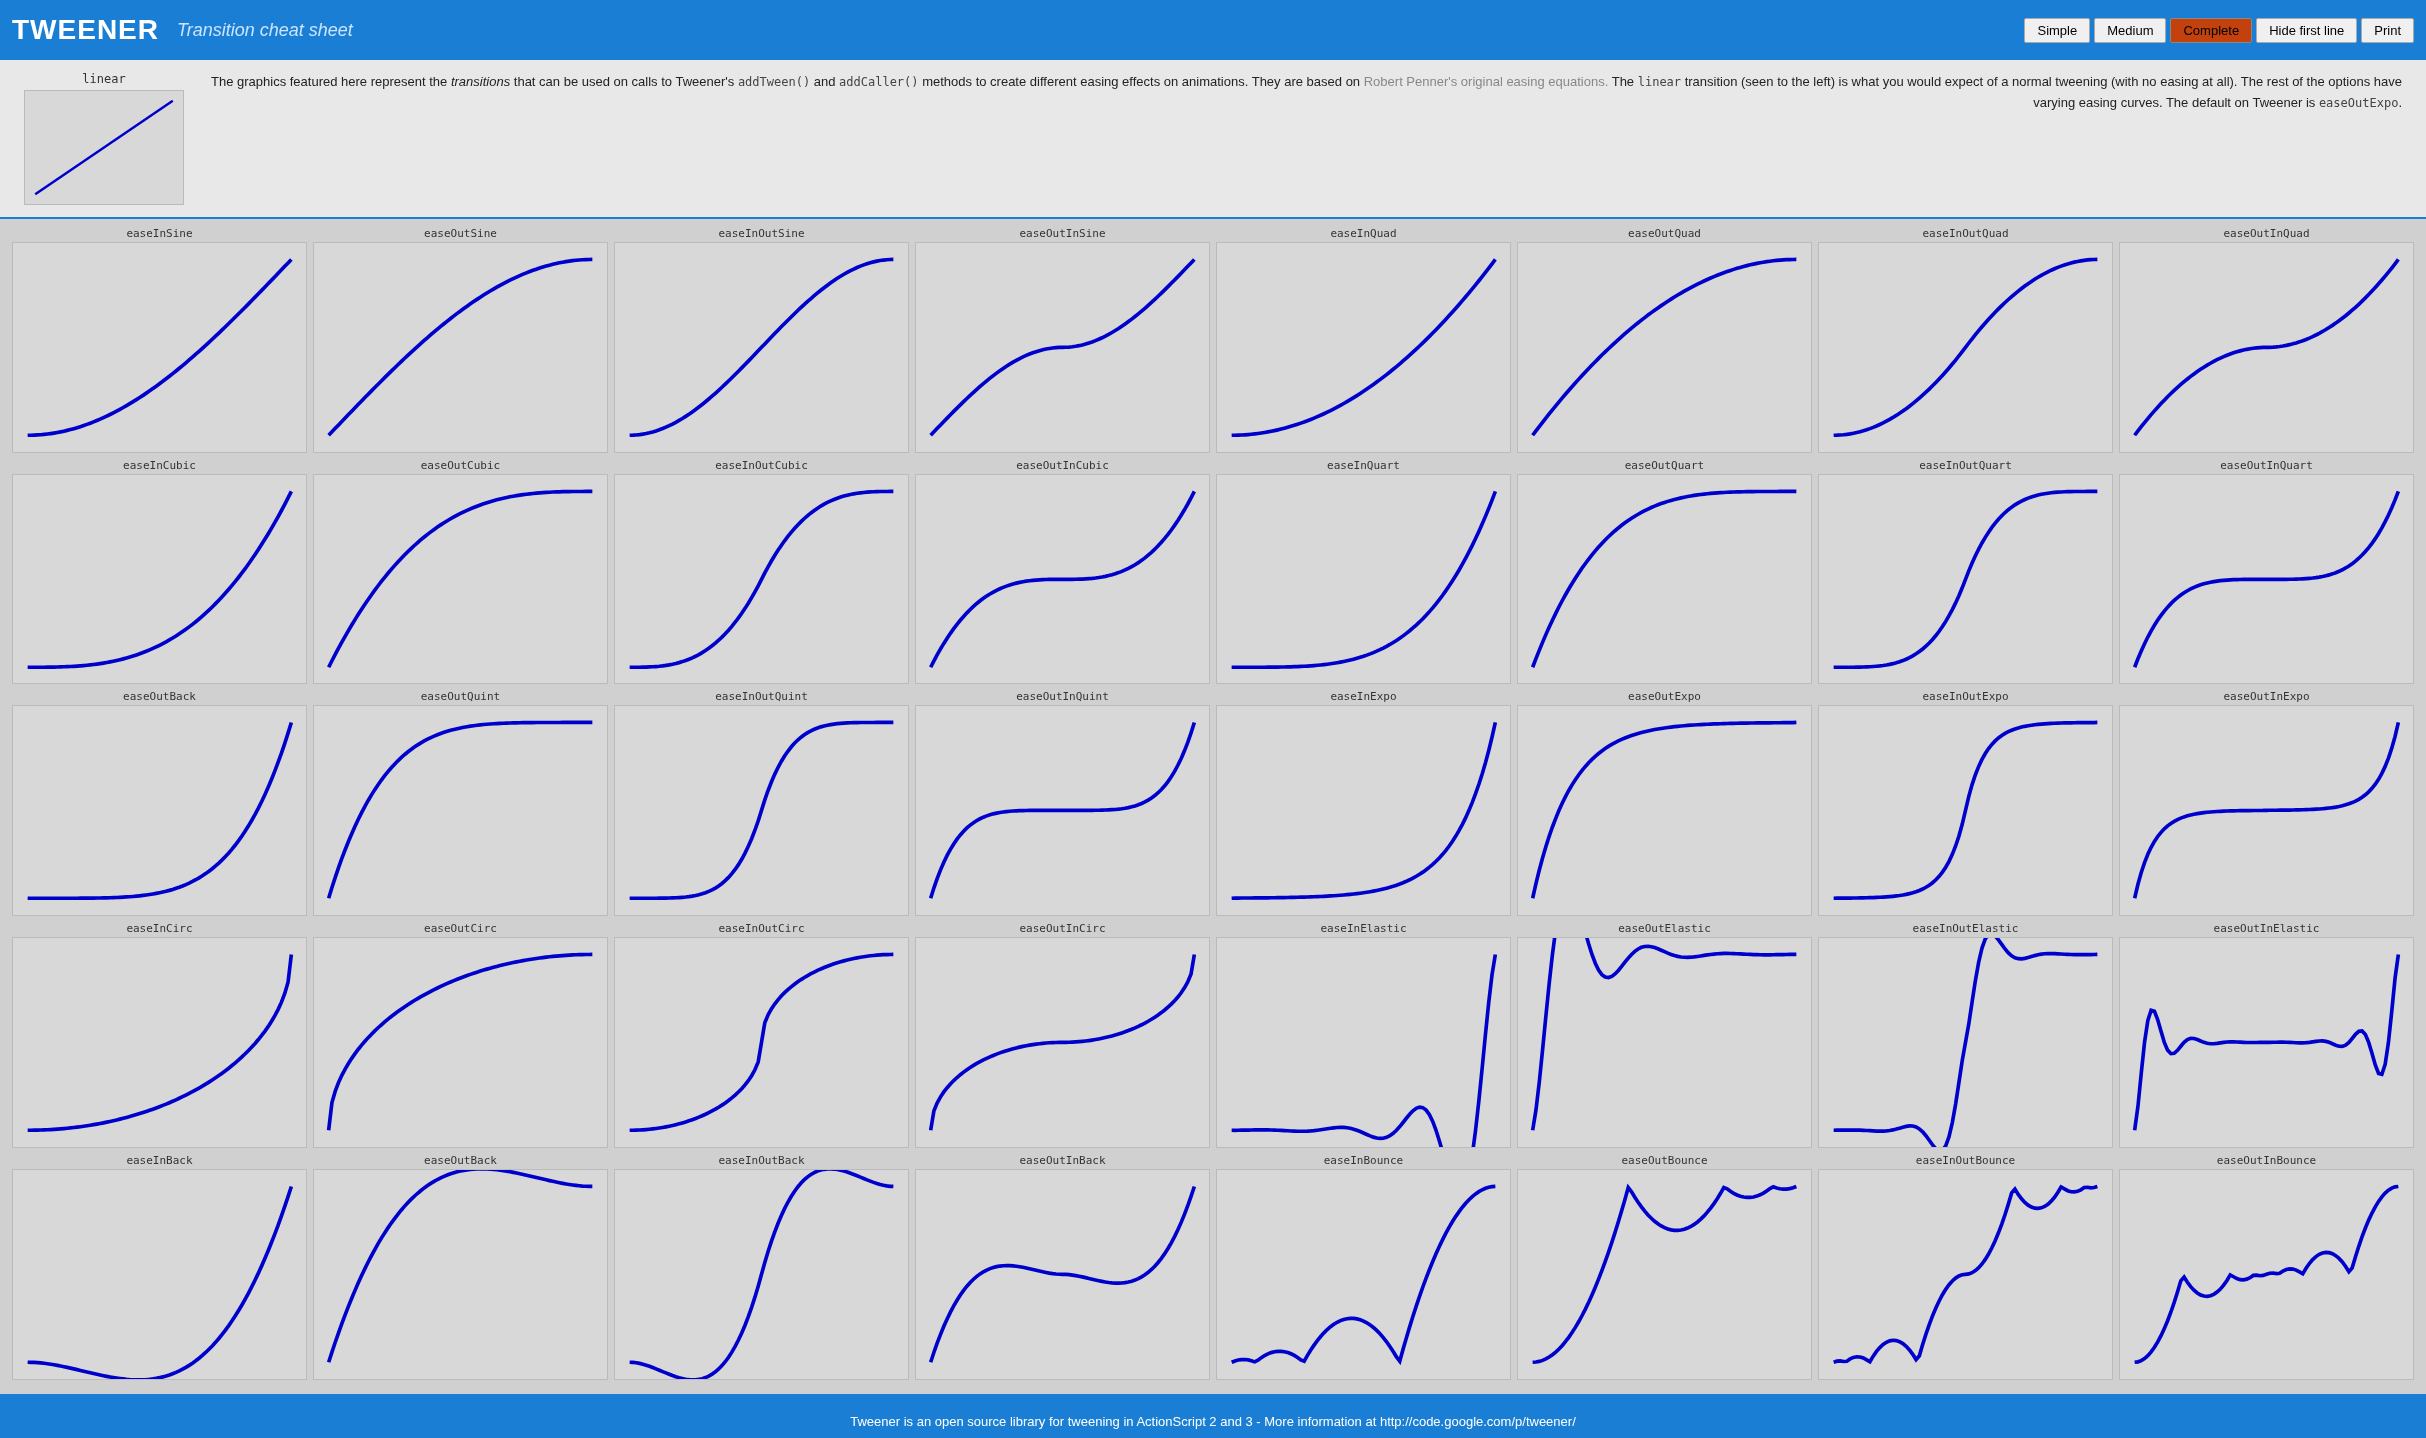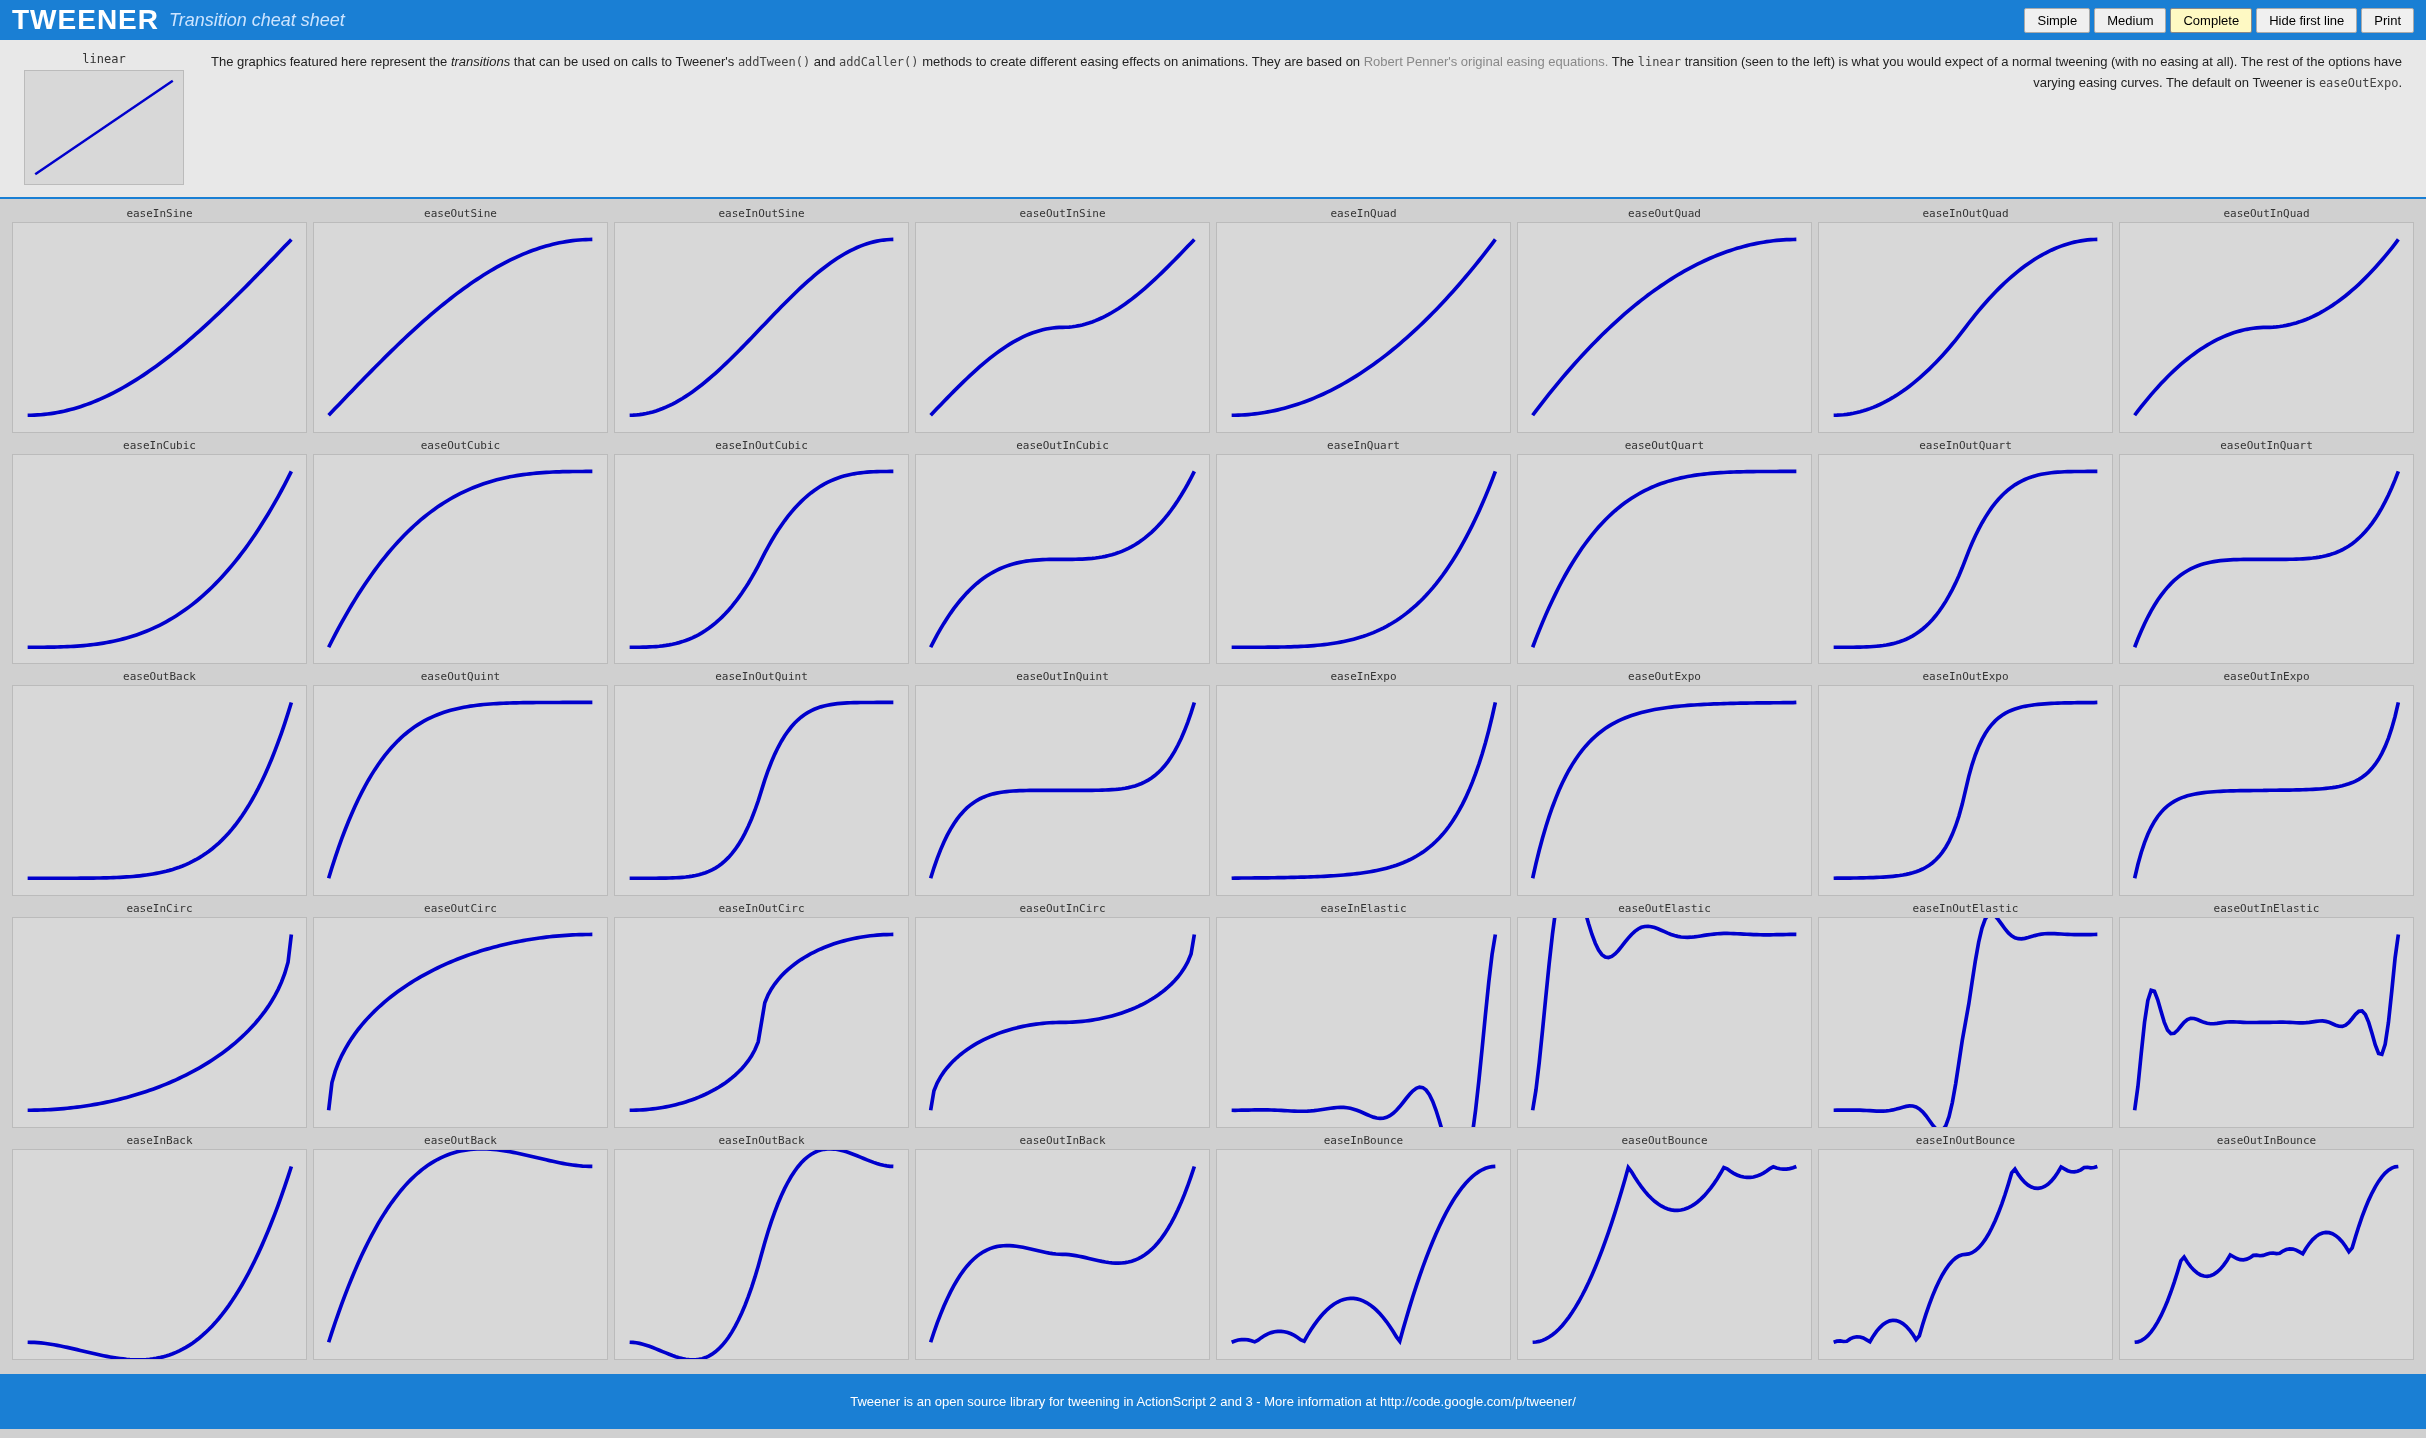"TWEENER" #header { gap: 10px -> 18px; padding: 4px 12px -> 14px 12px }
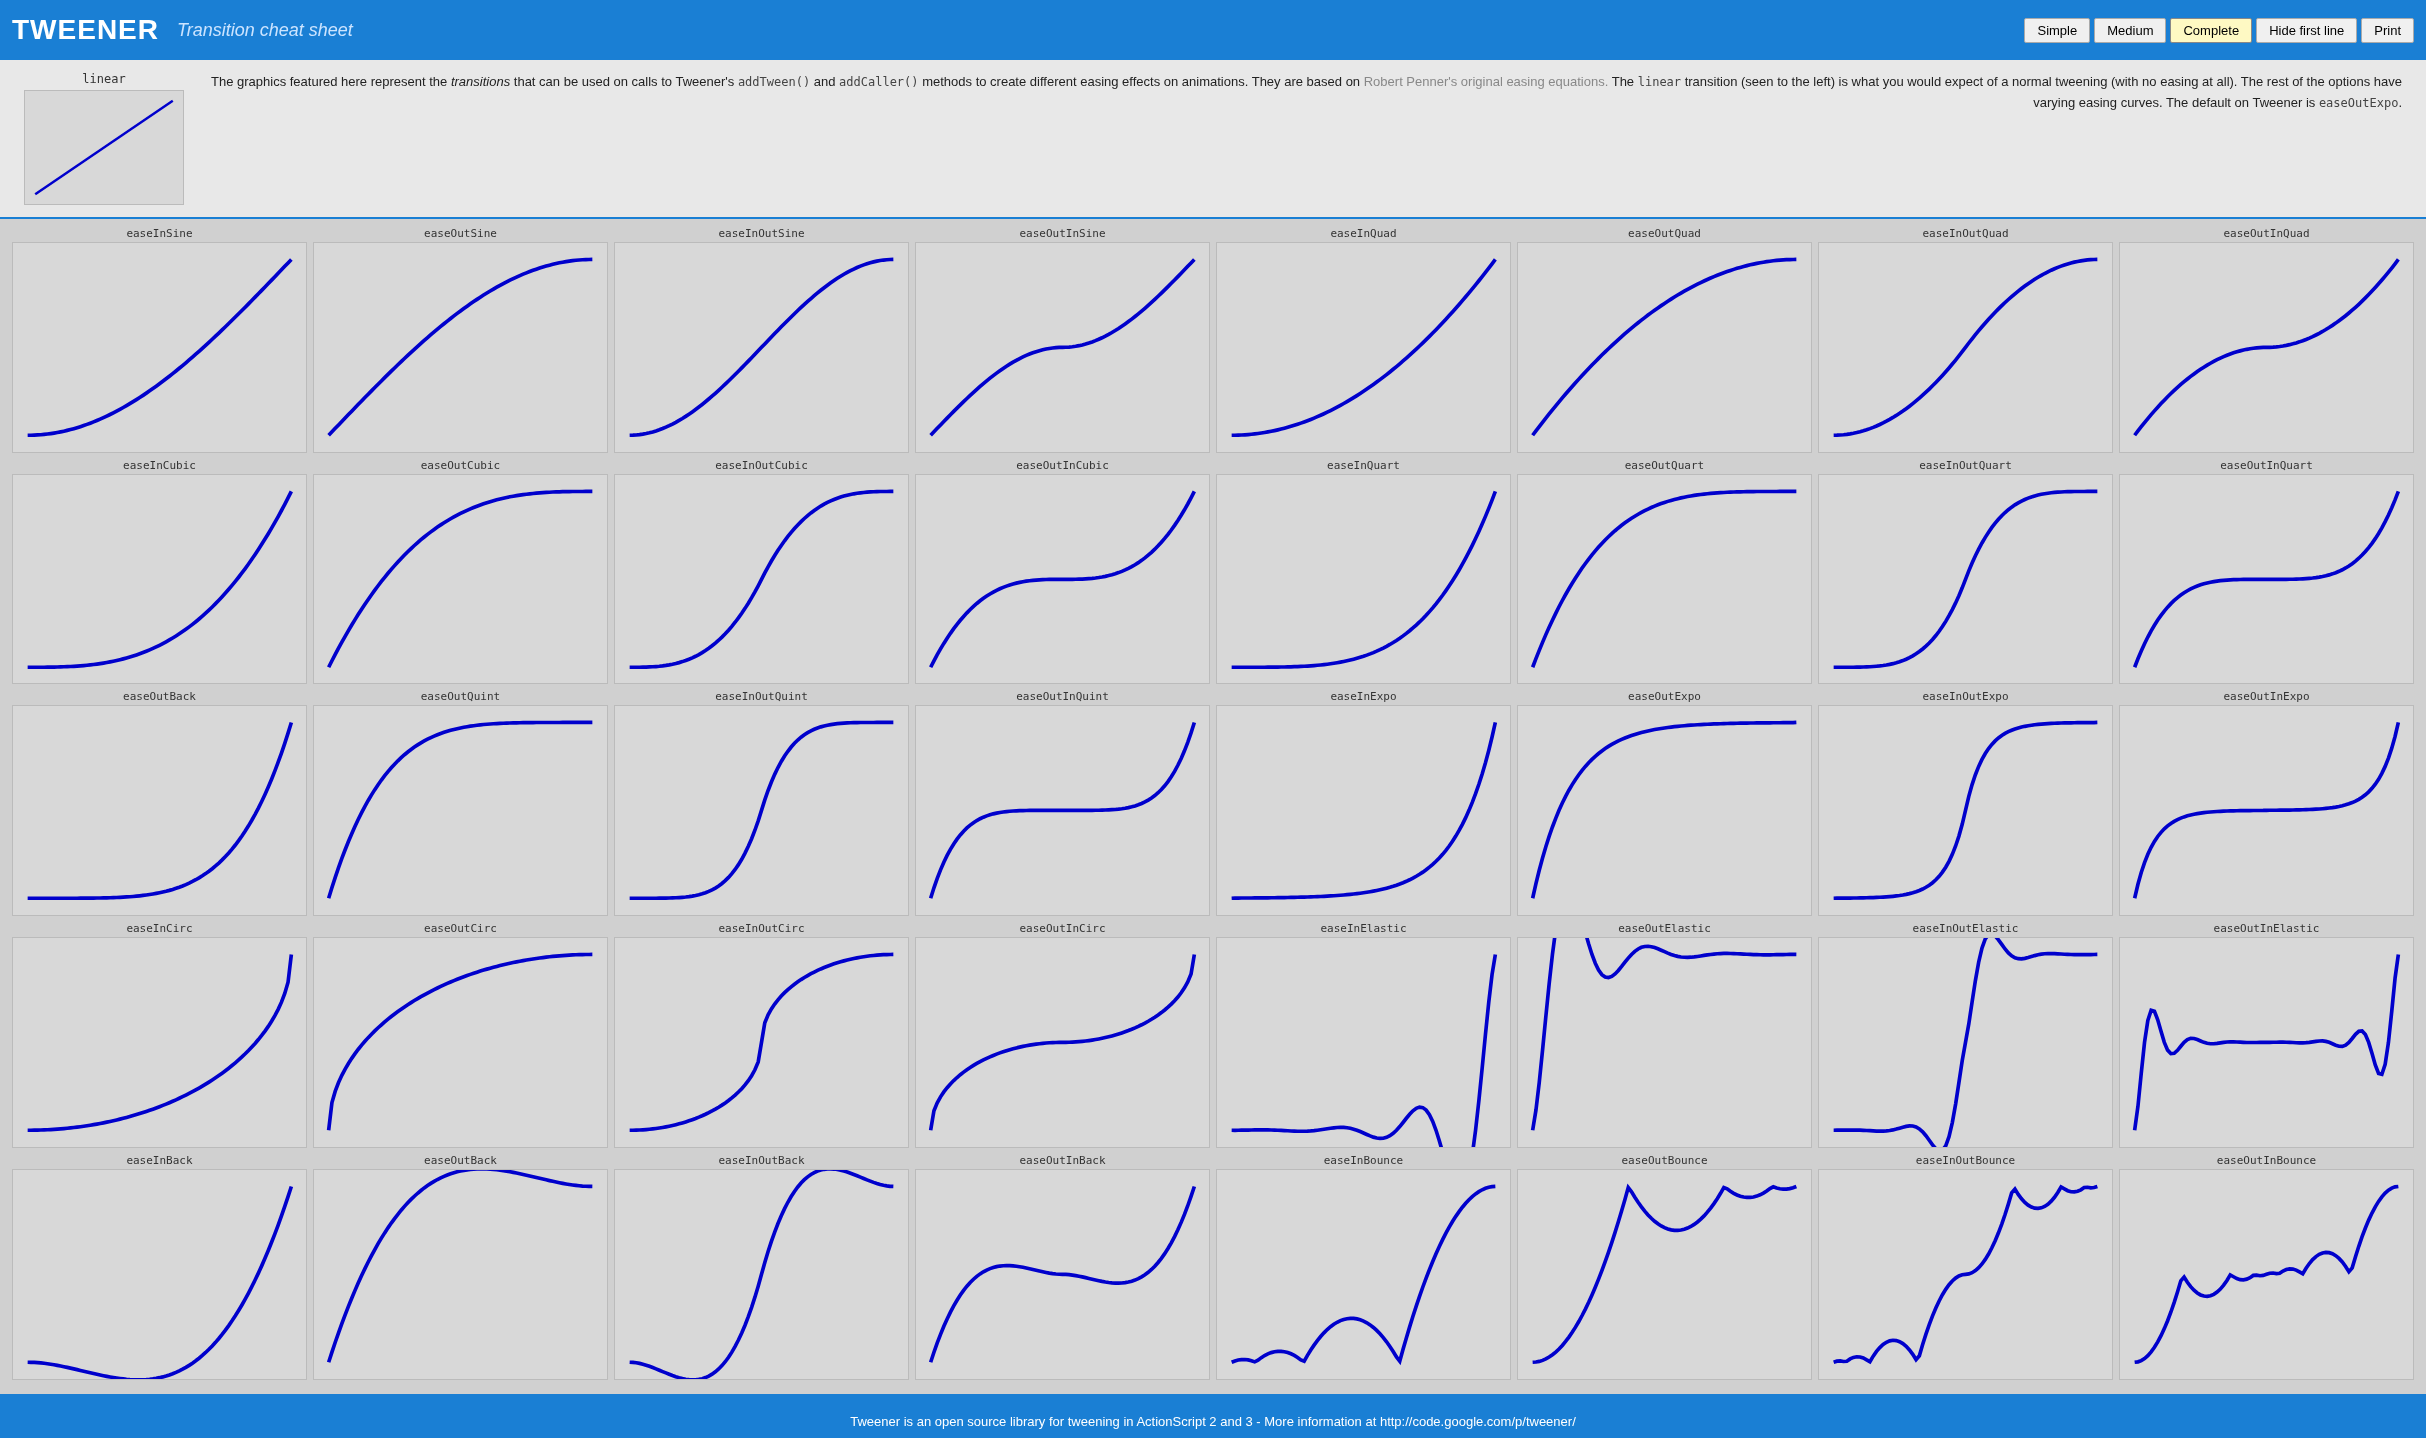"Complete" .ctrl-btn.active { background: #fef9c3 -> #c2410c }
